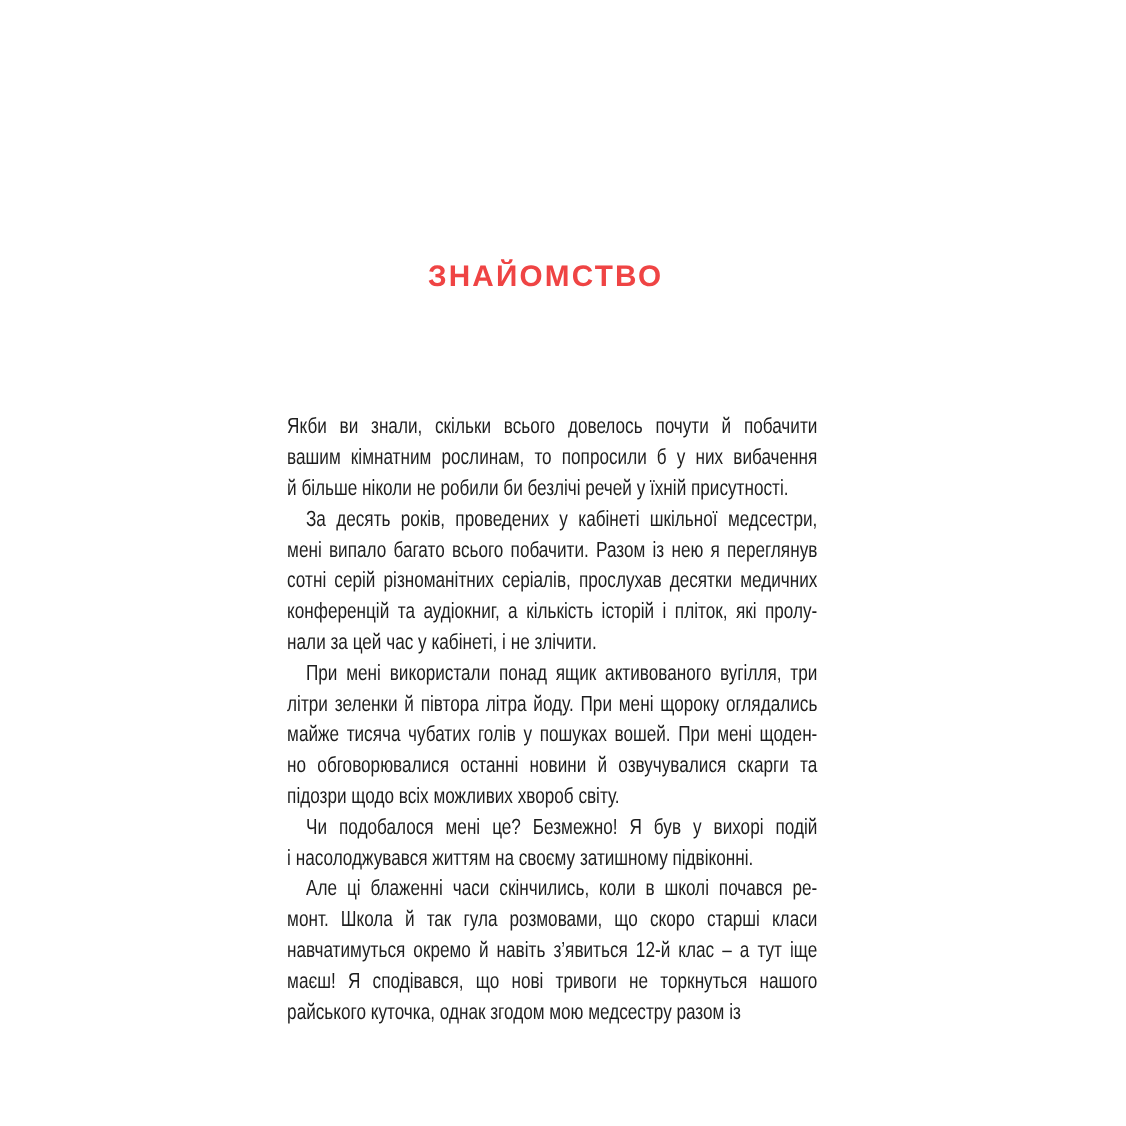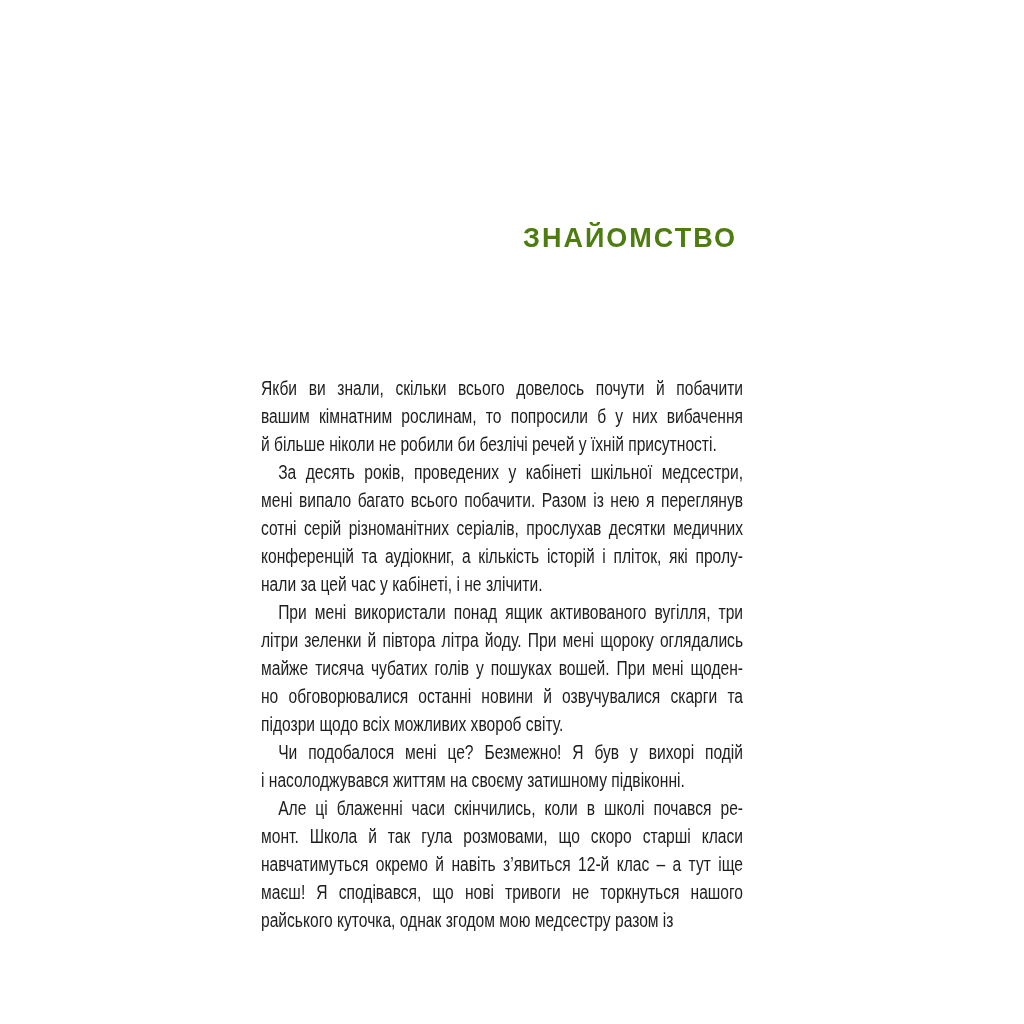"ЗНАЙОМСТВО" .chapter-title { color: #4d7c0f -> #ef4444; text-align: right -> center; top: 223px -> 236px }
